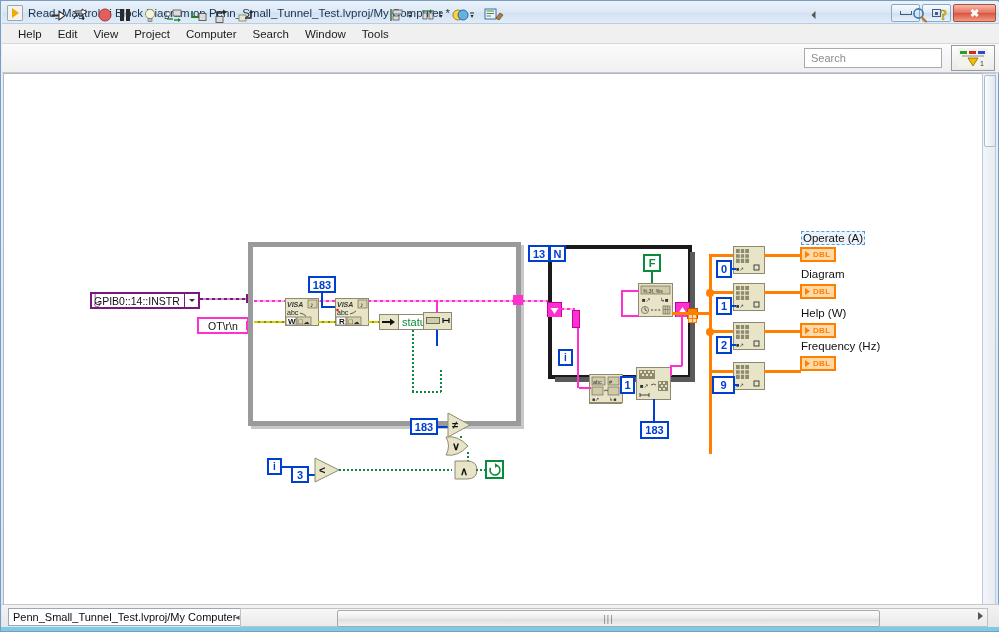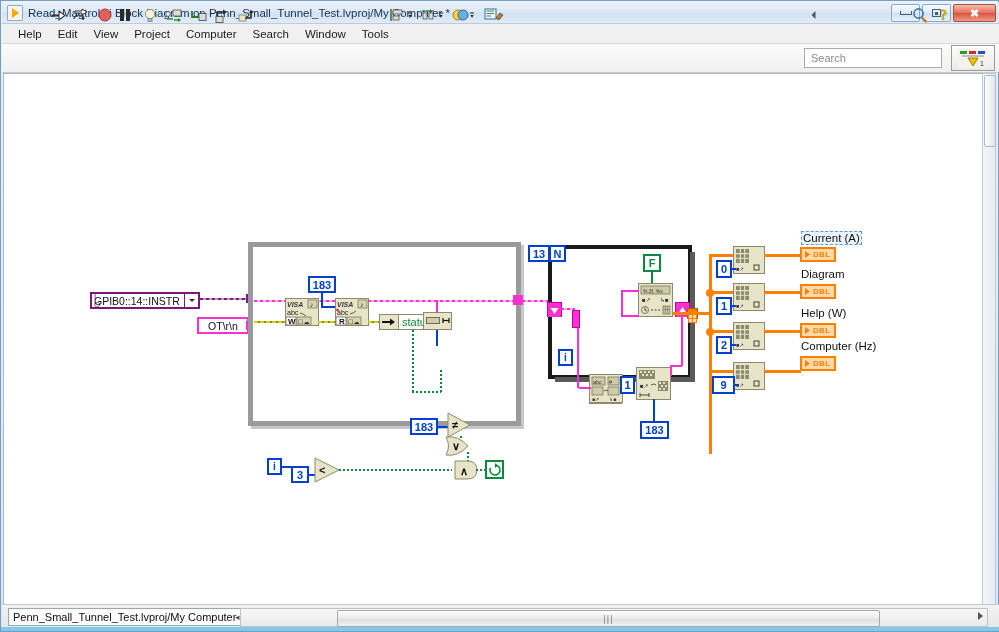"Current (A)" div.lbl { text: Current -> Operate }
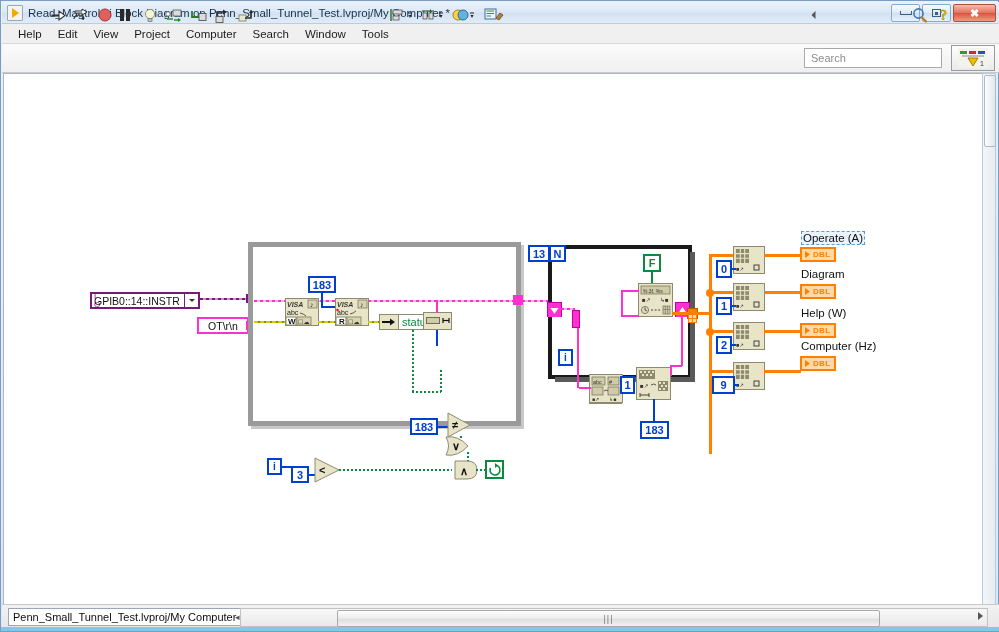"Computer (Hz)" div.lbl { text: Computer -> Frequency }
